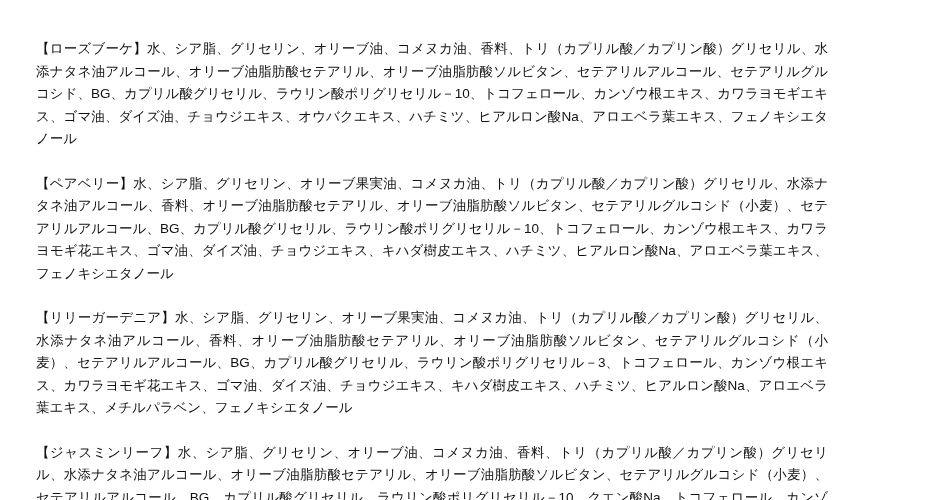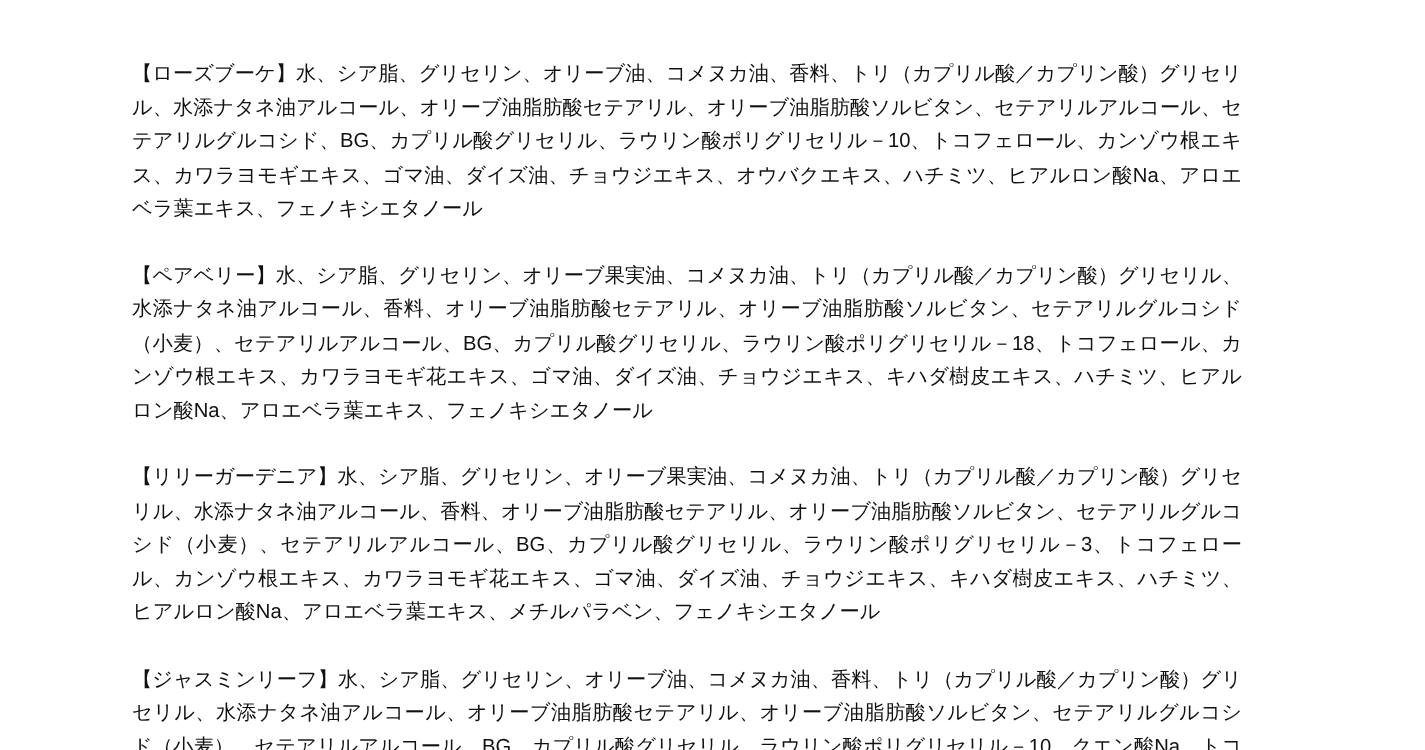"【ローズブーケ】水、シア脂、グリセリン、オリーブ油、コメヌカ油、香料、トリ（カプ" .page { padding: 38px 122px 0 88px -> 38px 122px 0 36px }
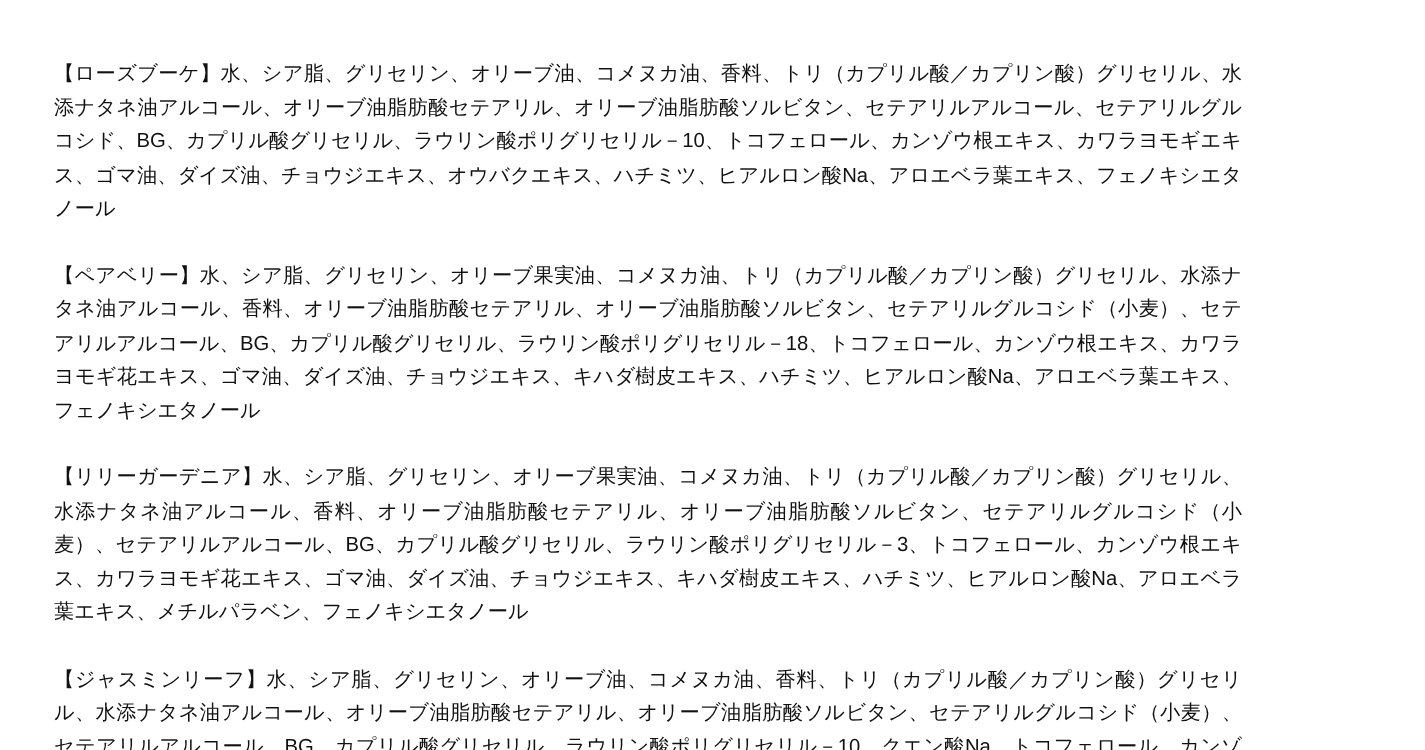"【ペアベリー】水、シア脂、グリセリン、オリーブ果実油、コメヌカ油、トリ（カプリル" p.para { text: 18 -> 10 }
